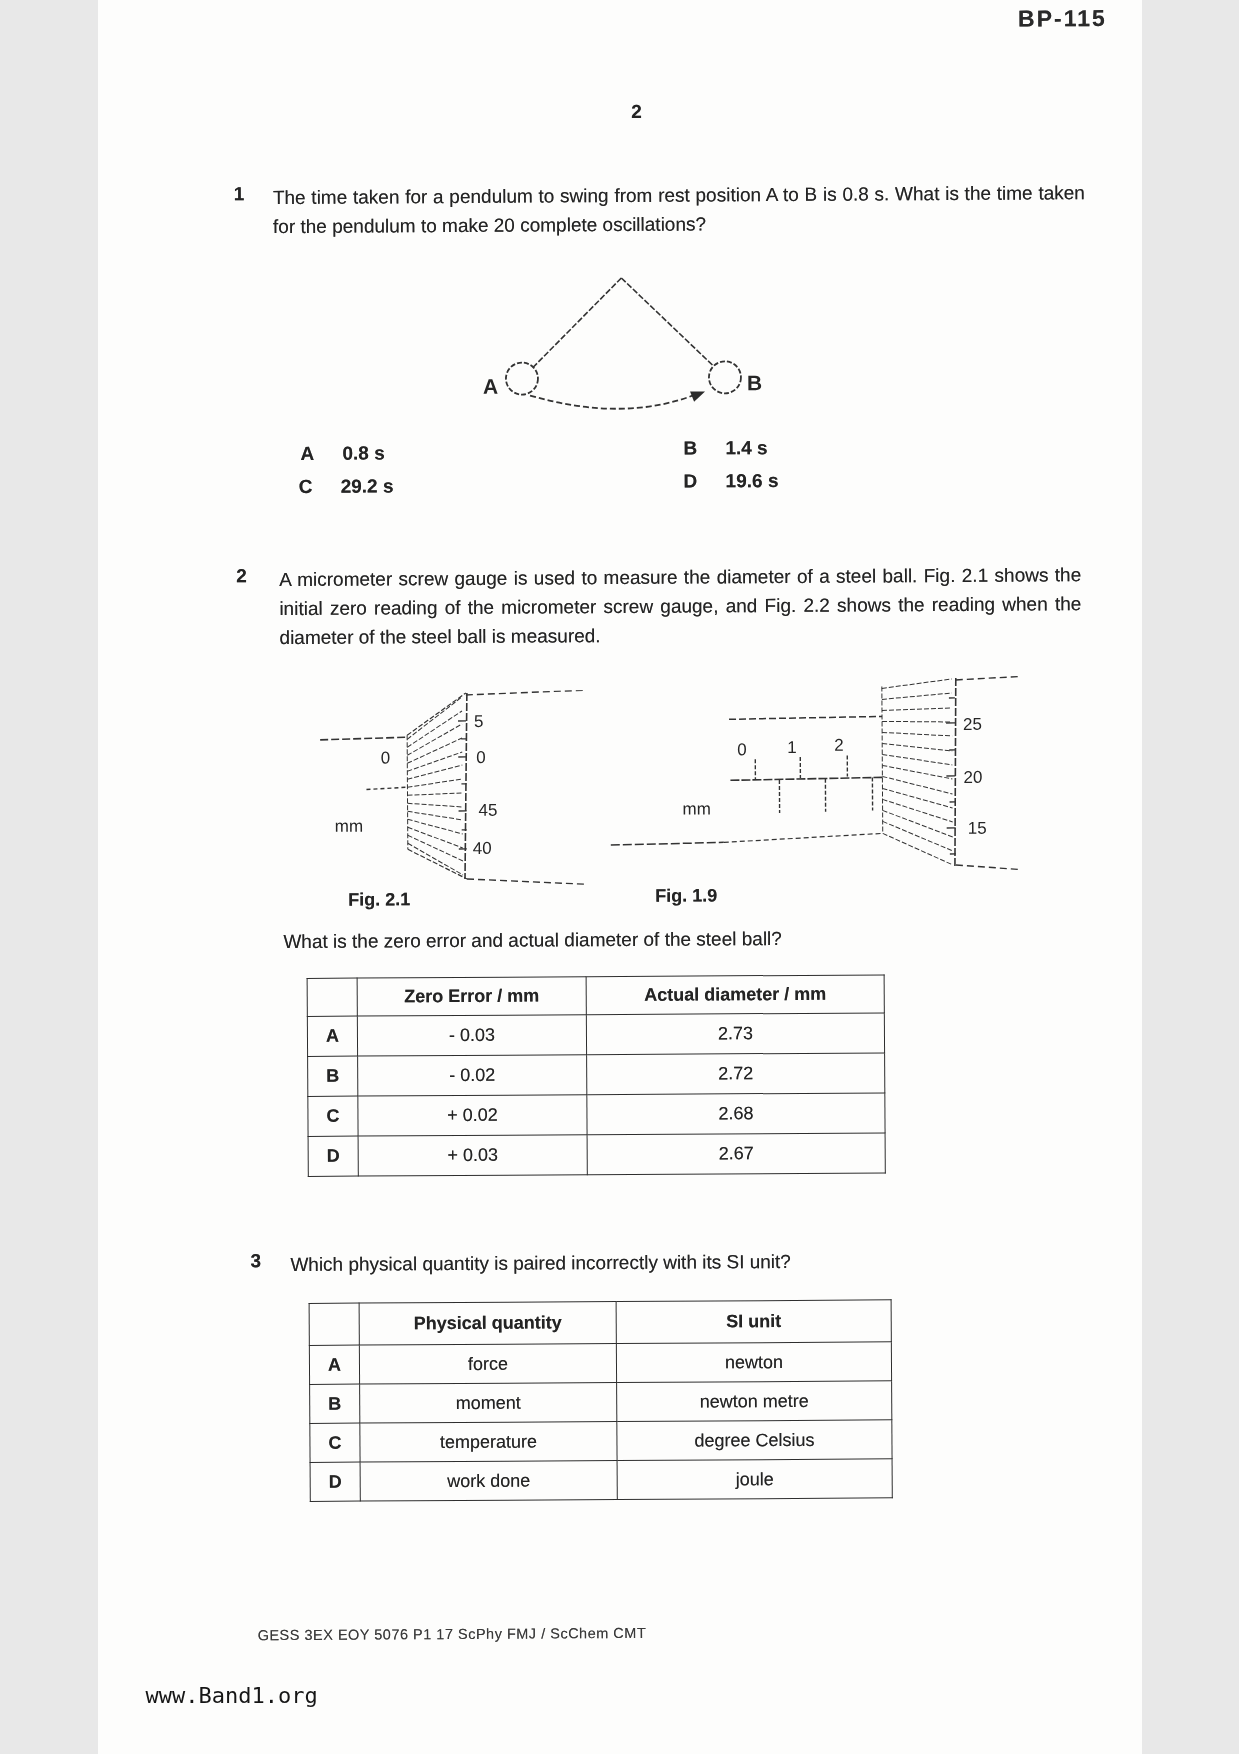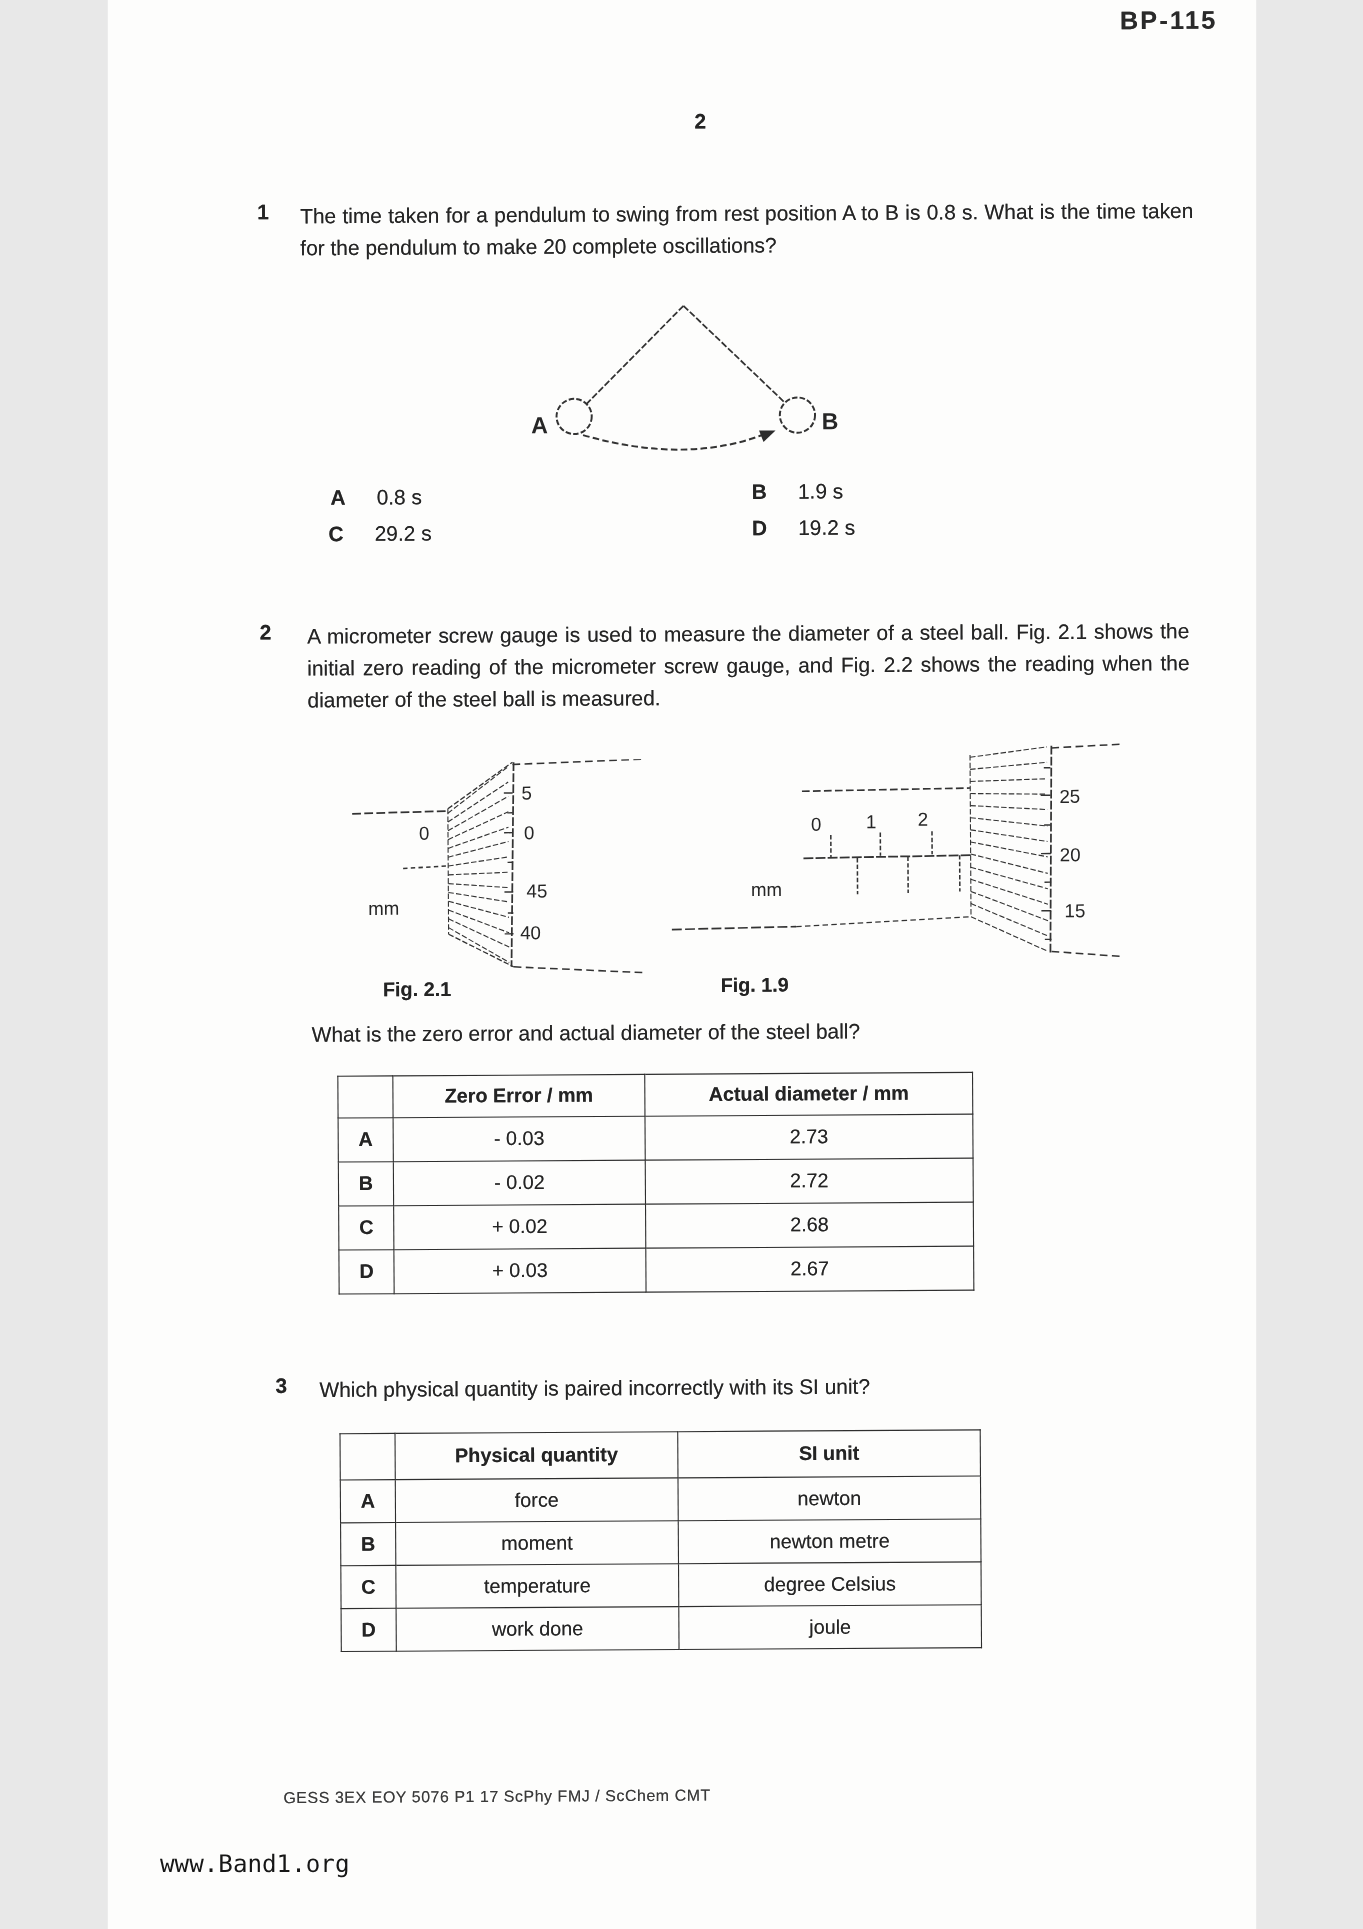"0.8 s" .opt .val { font-weight: normal -> bold }
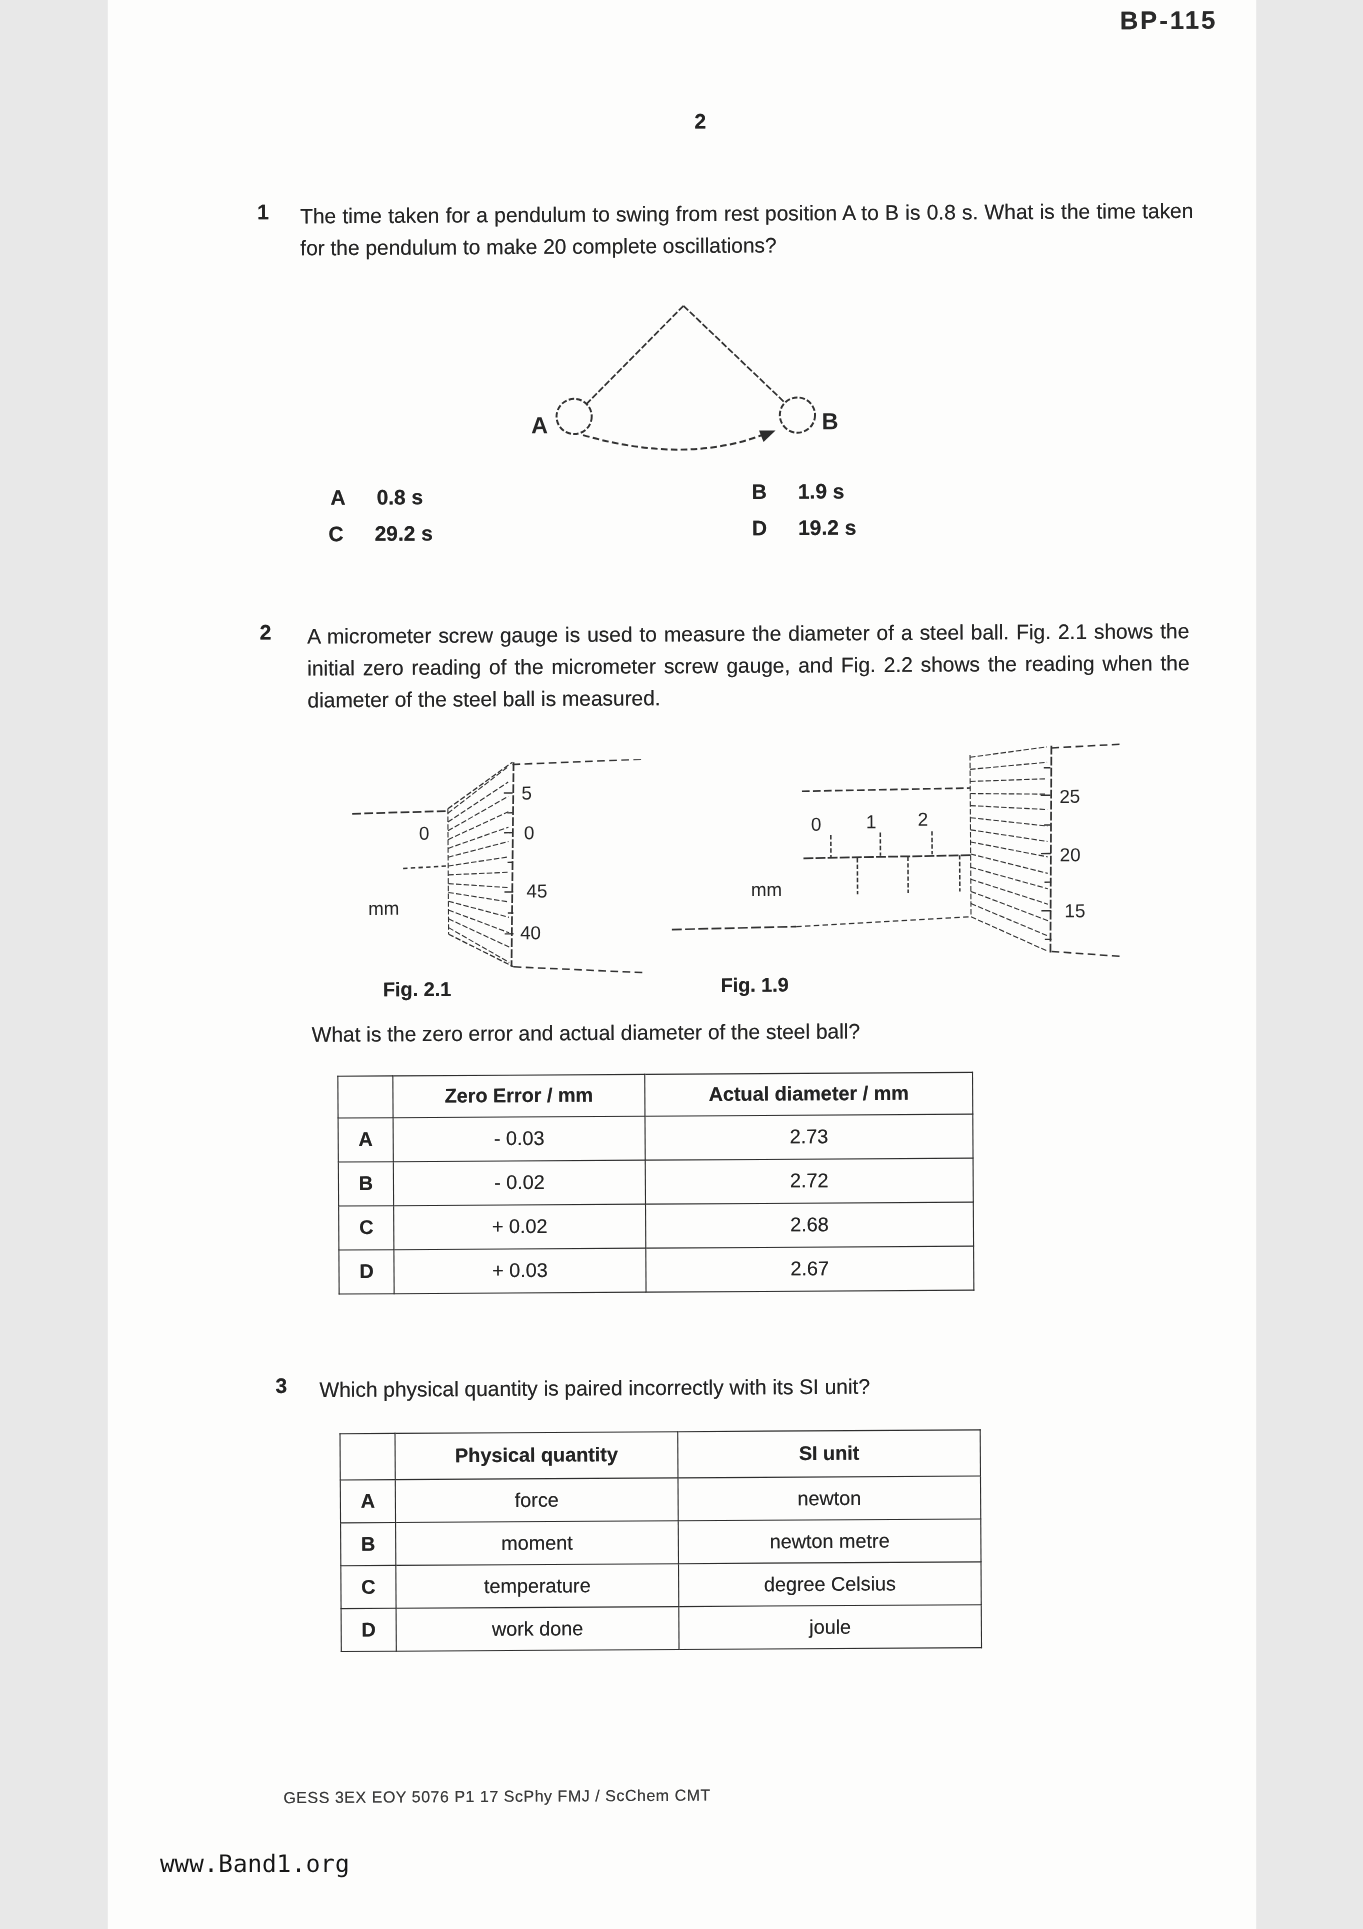"1.9 s" span.val { text: 1.9 -> 1.4 }
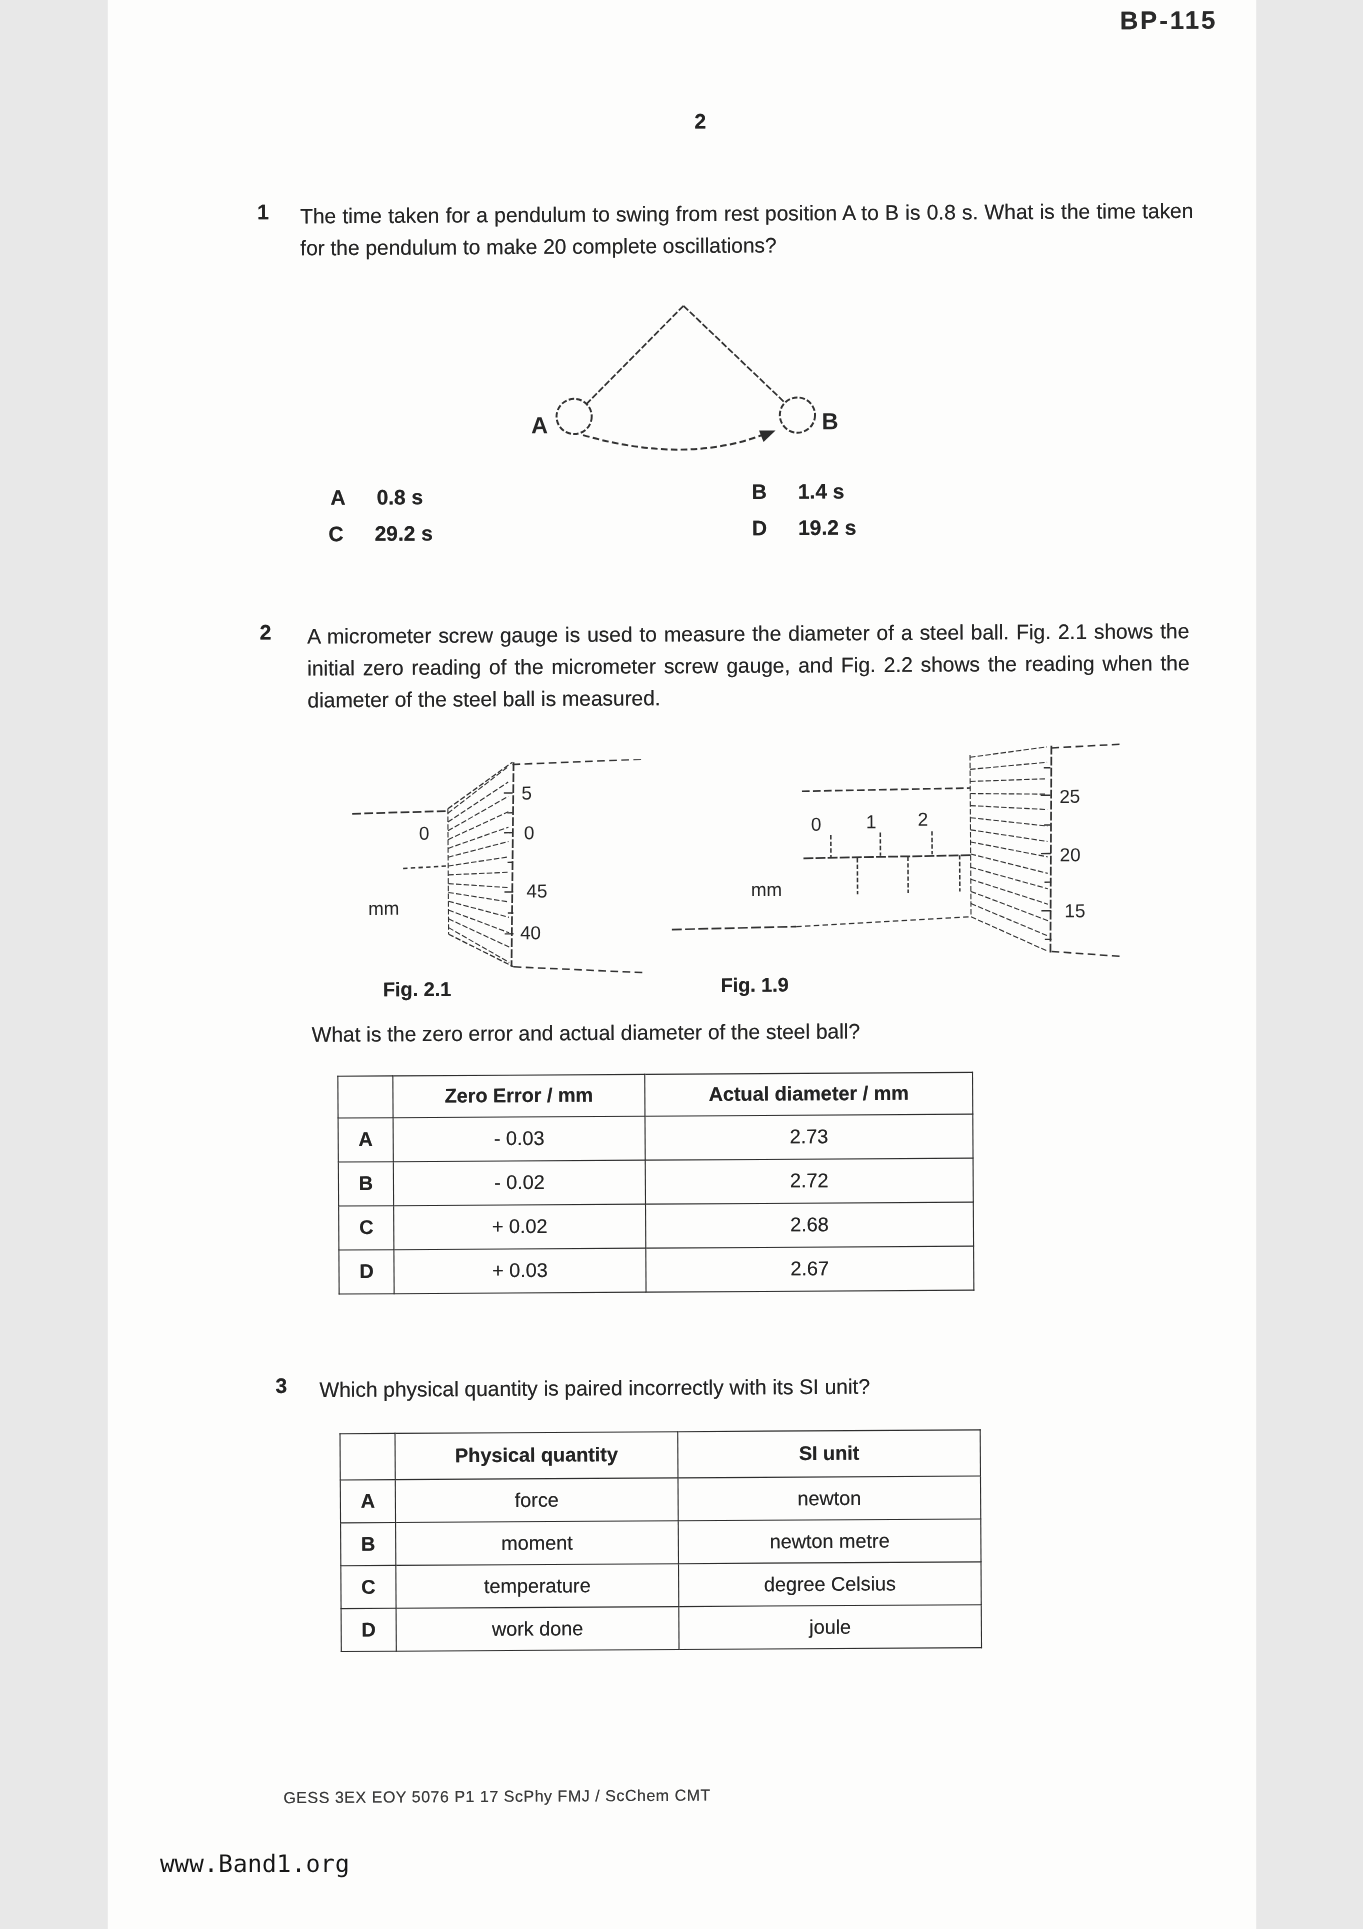"19.2 s" span.val { text: 19.2 -> 19.6 }
